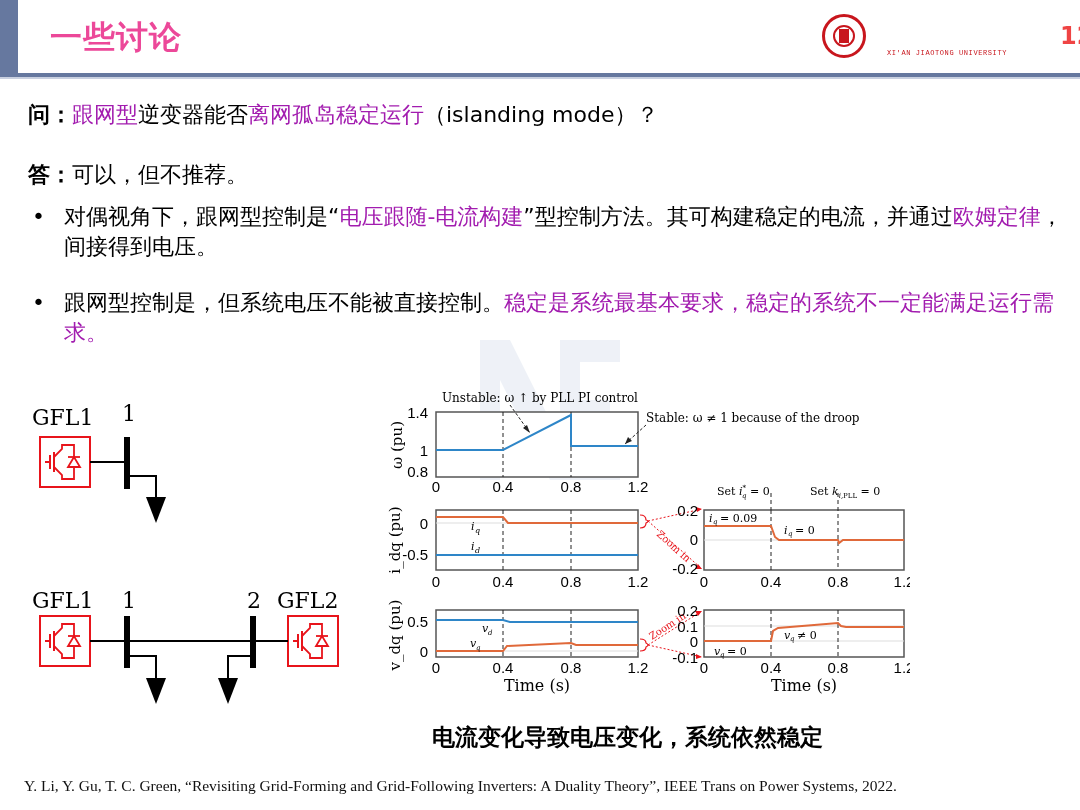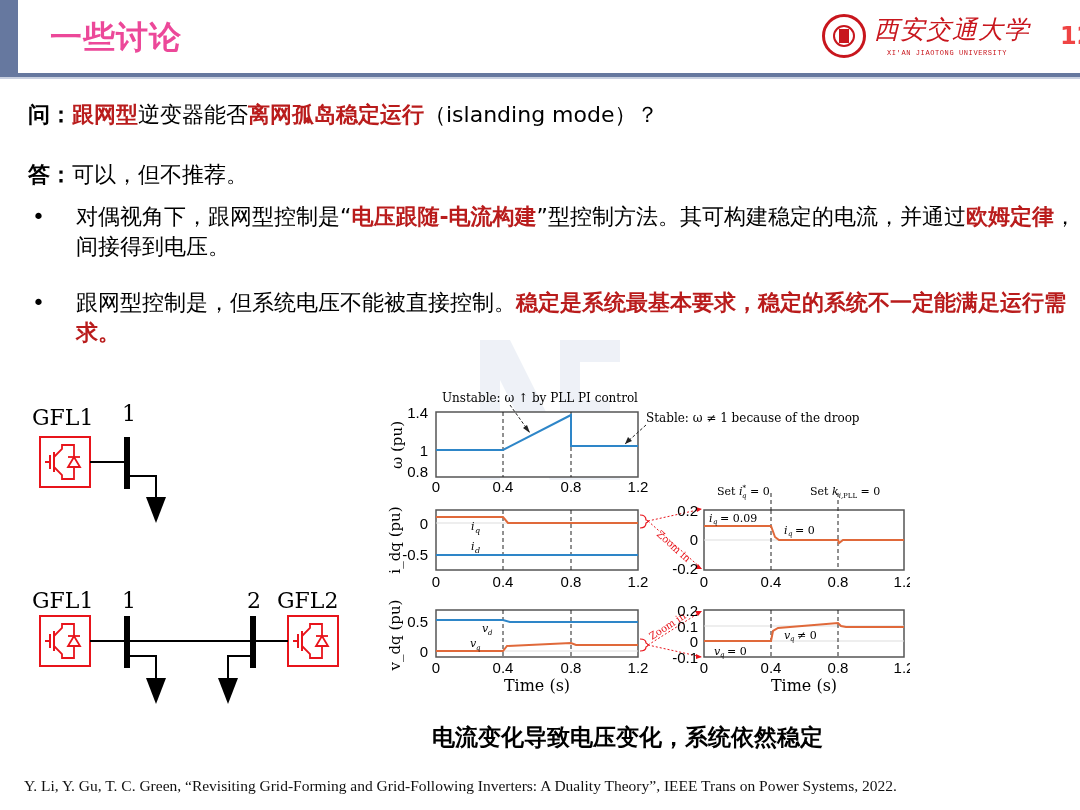"西安交通大学" div.logo-cn { html: <div>西安交通大学</div> -> none }
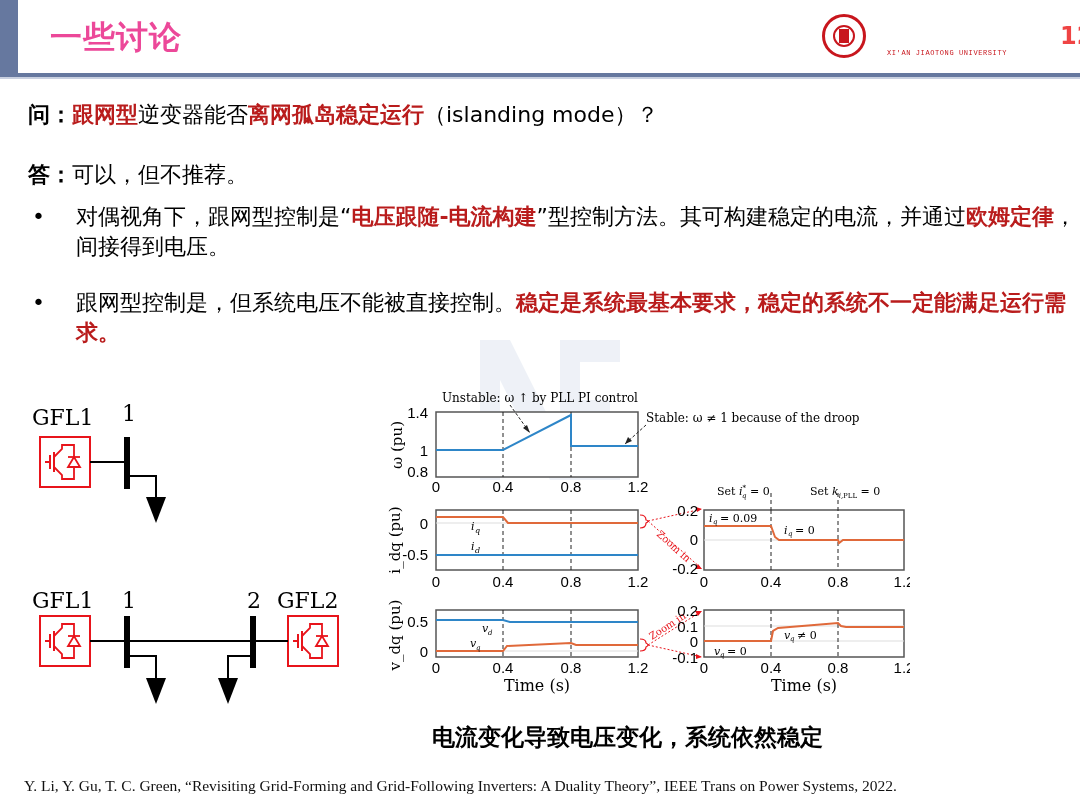"跟网型" .red { color: #b91c1c -> #a21caf; font-weight: bold -> normal }
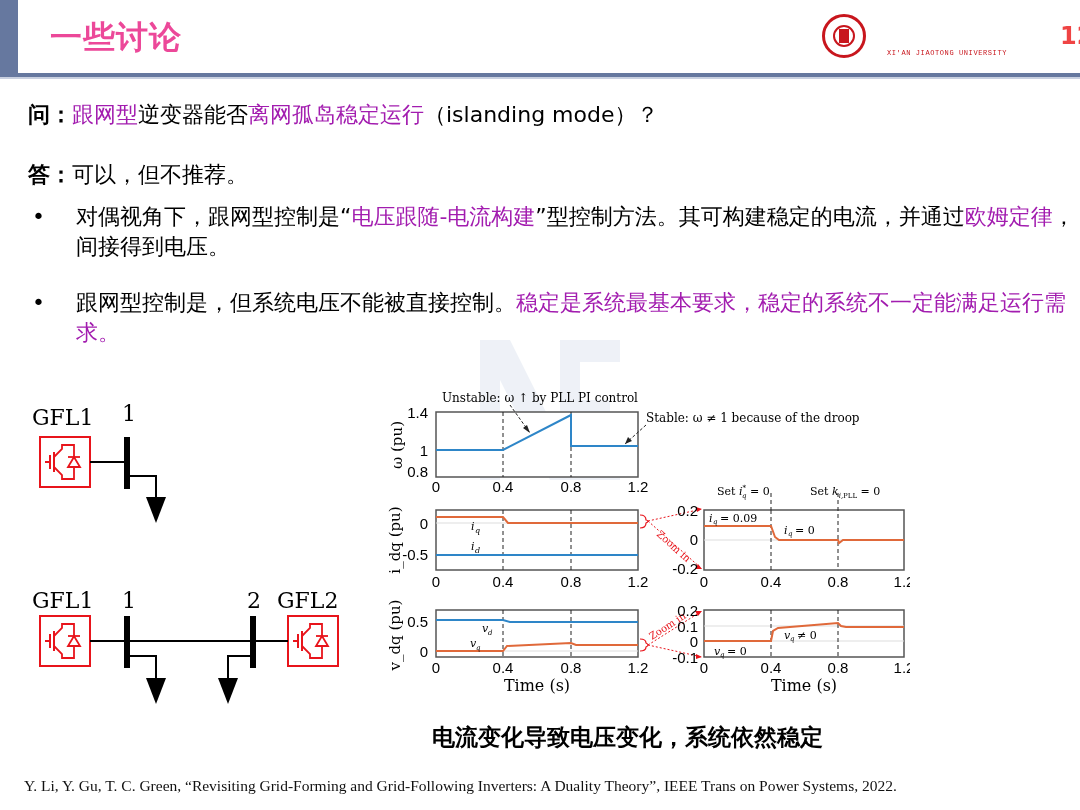"对偶视角下，跟网型控制是“电压跟随-电流构建”型控制方法。其可构建稳定的电流，并" .para { margin-left: 12px -> none }
